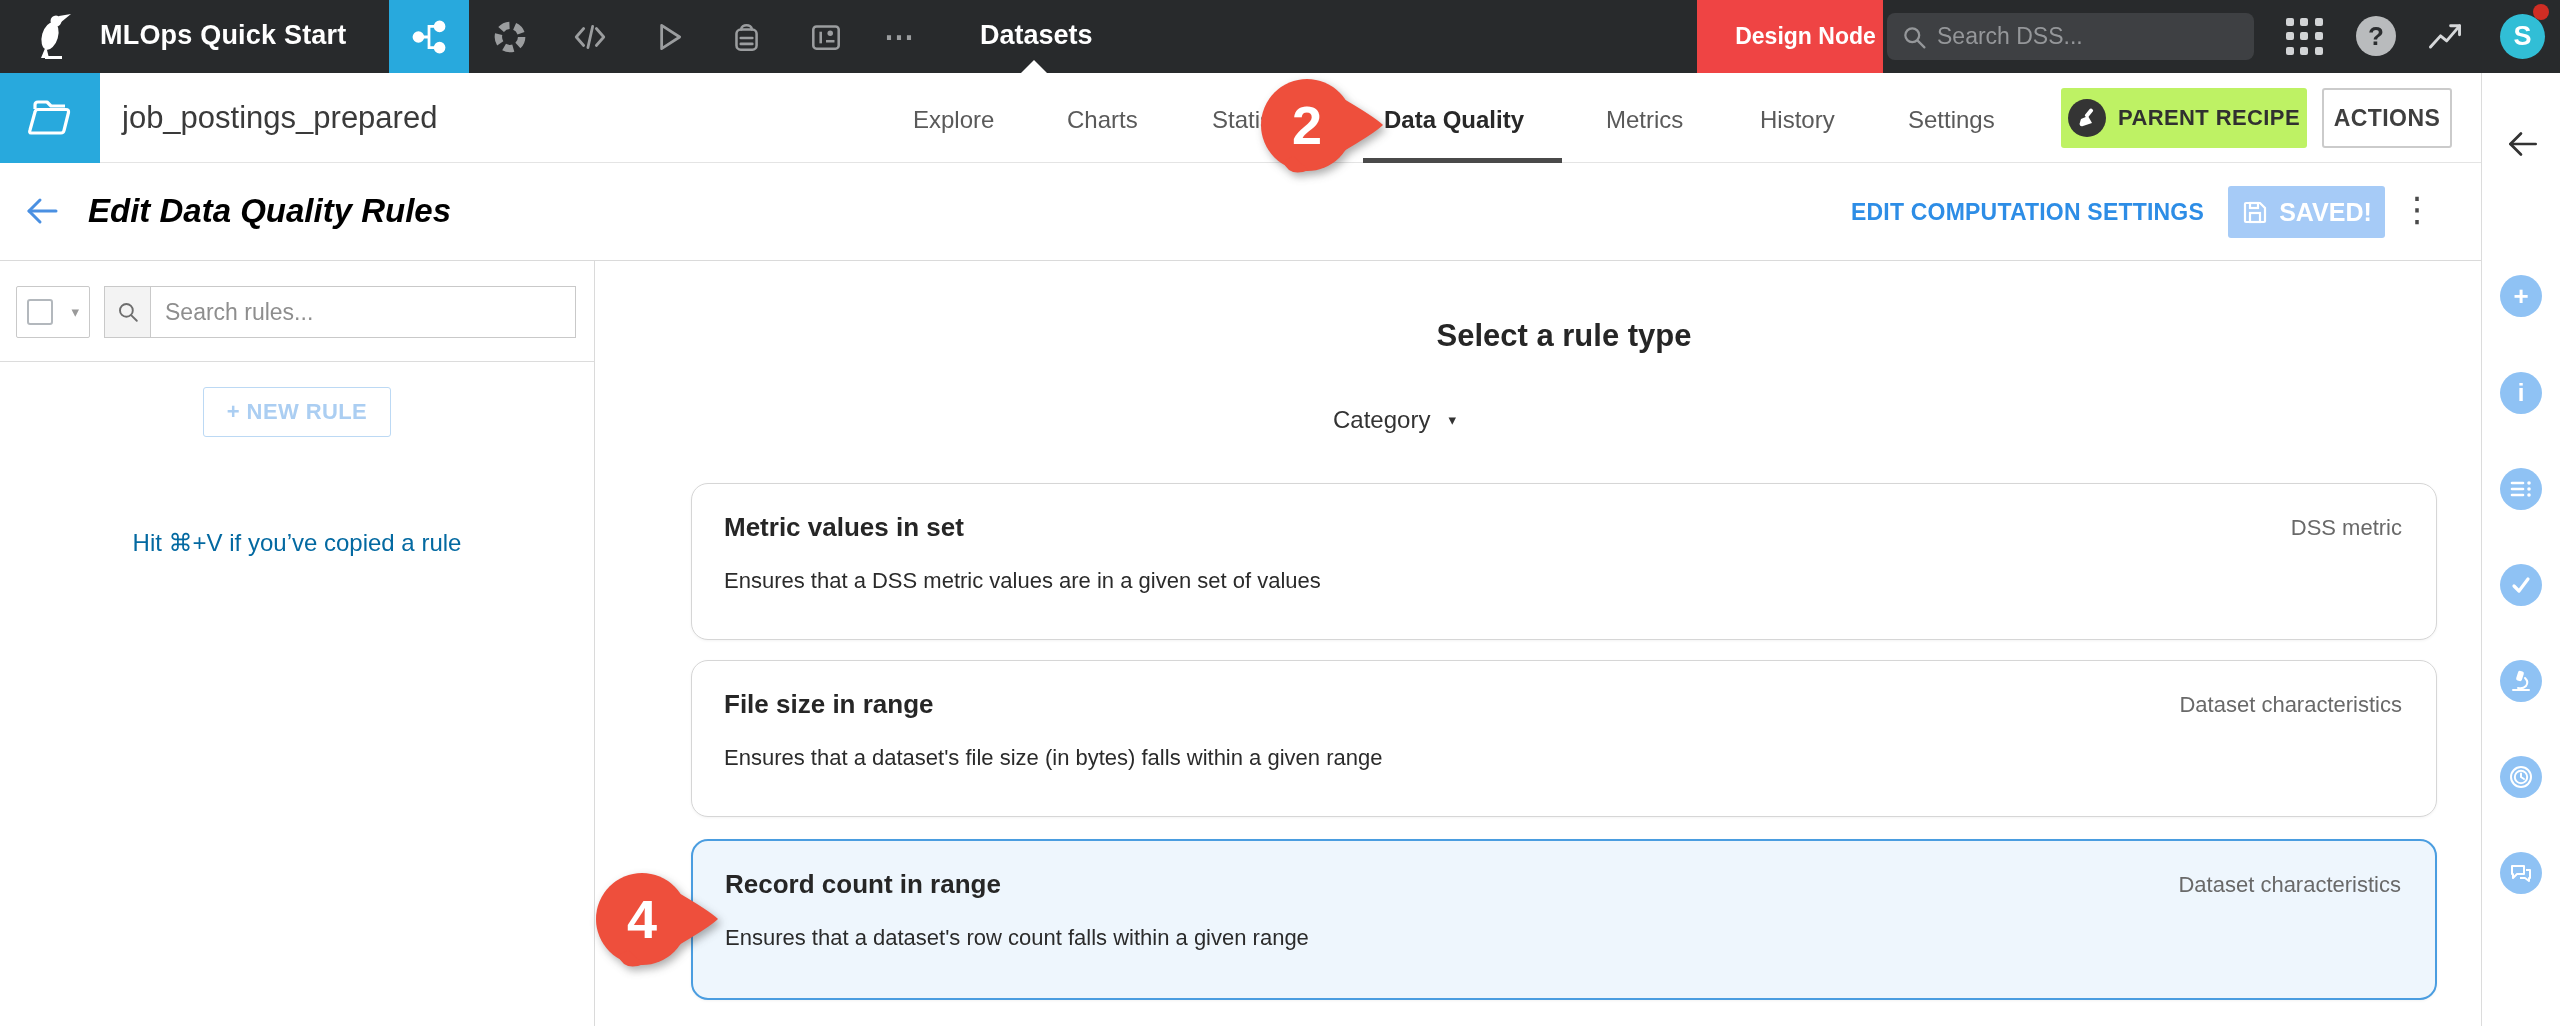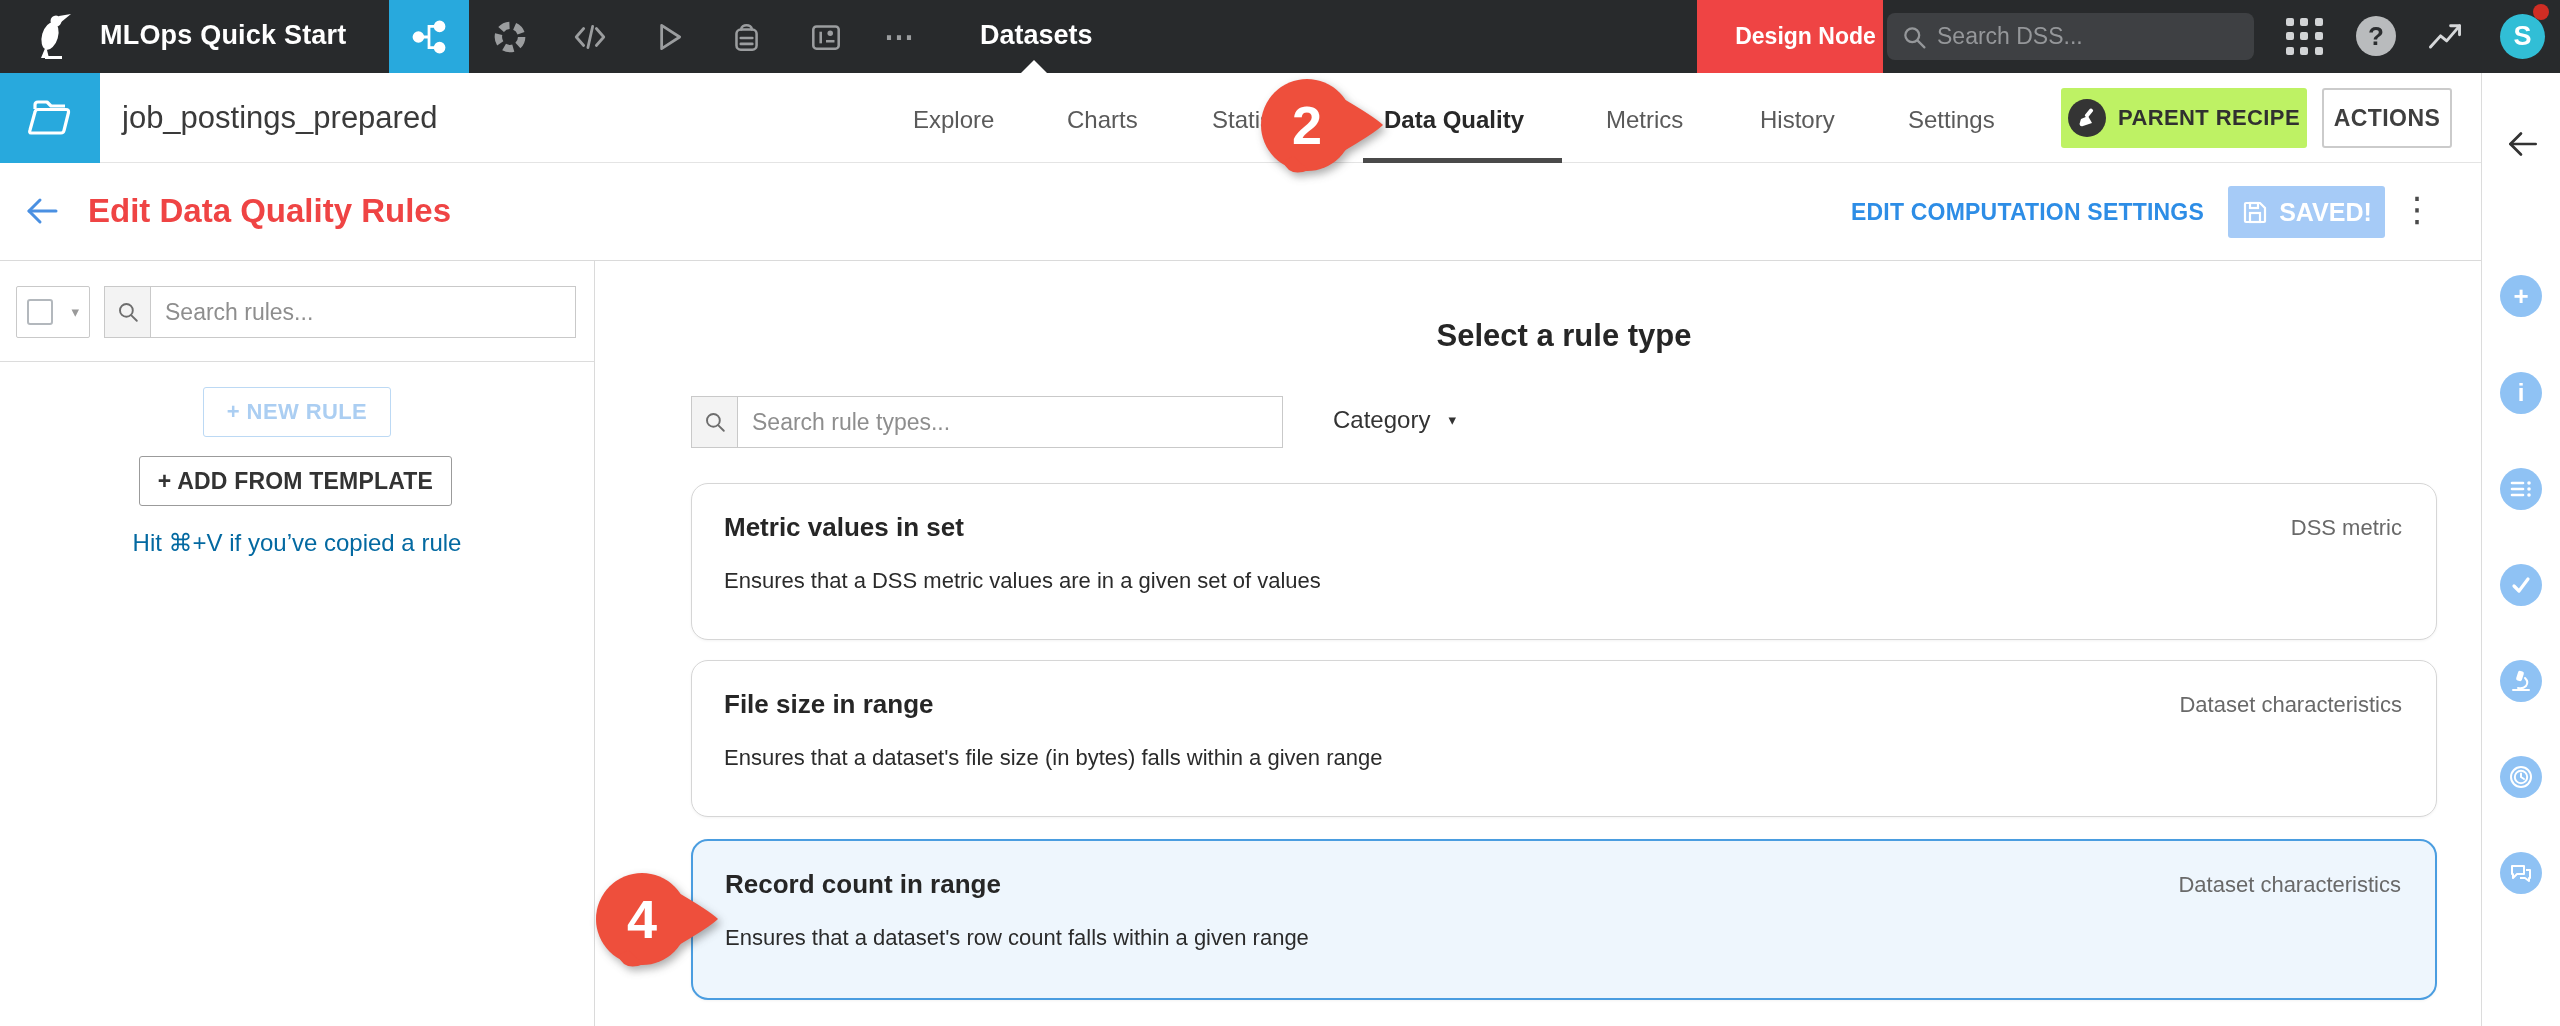"Edit Data Quality Rules" .rules-title { color: #ef4444 -> #000000; font-style: none -> italic }
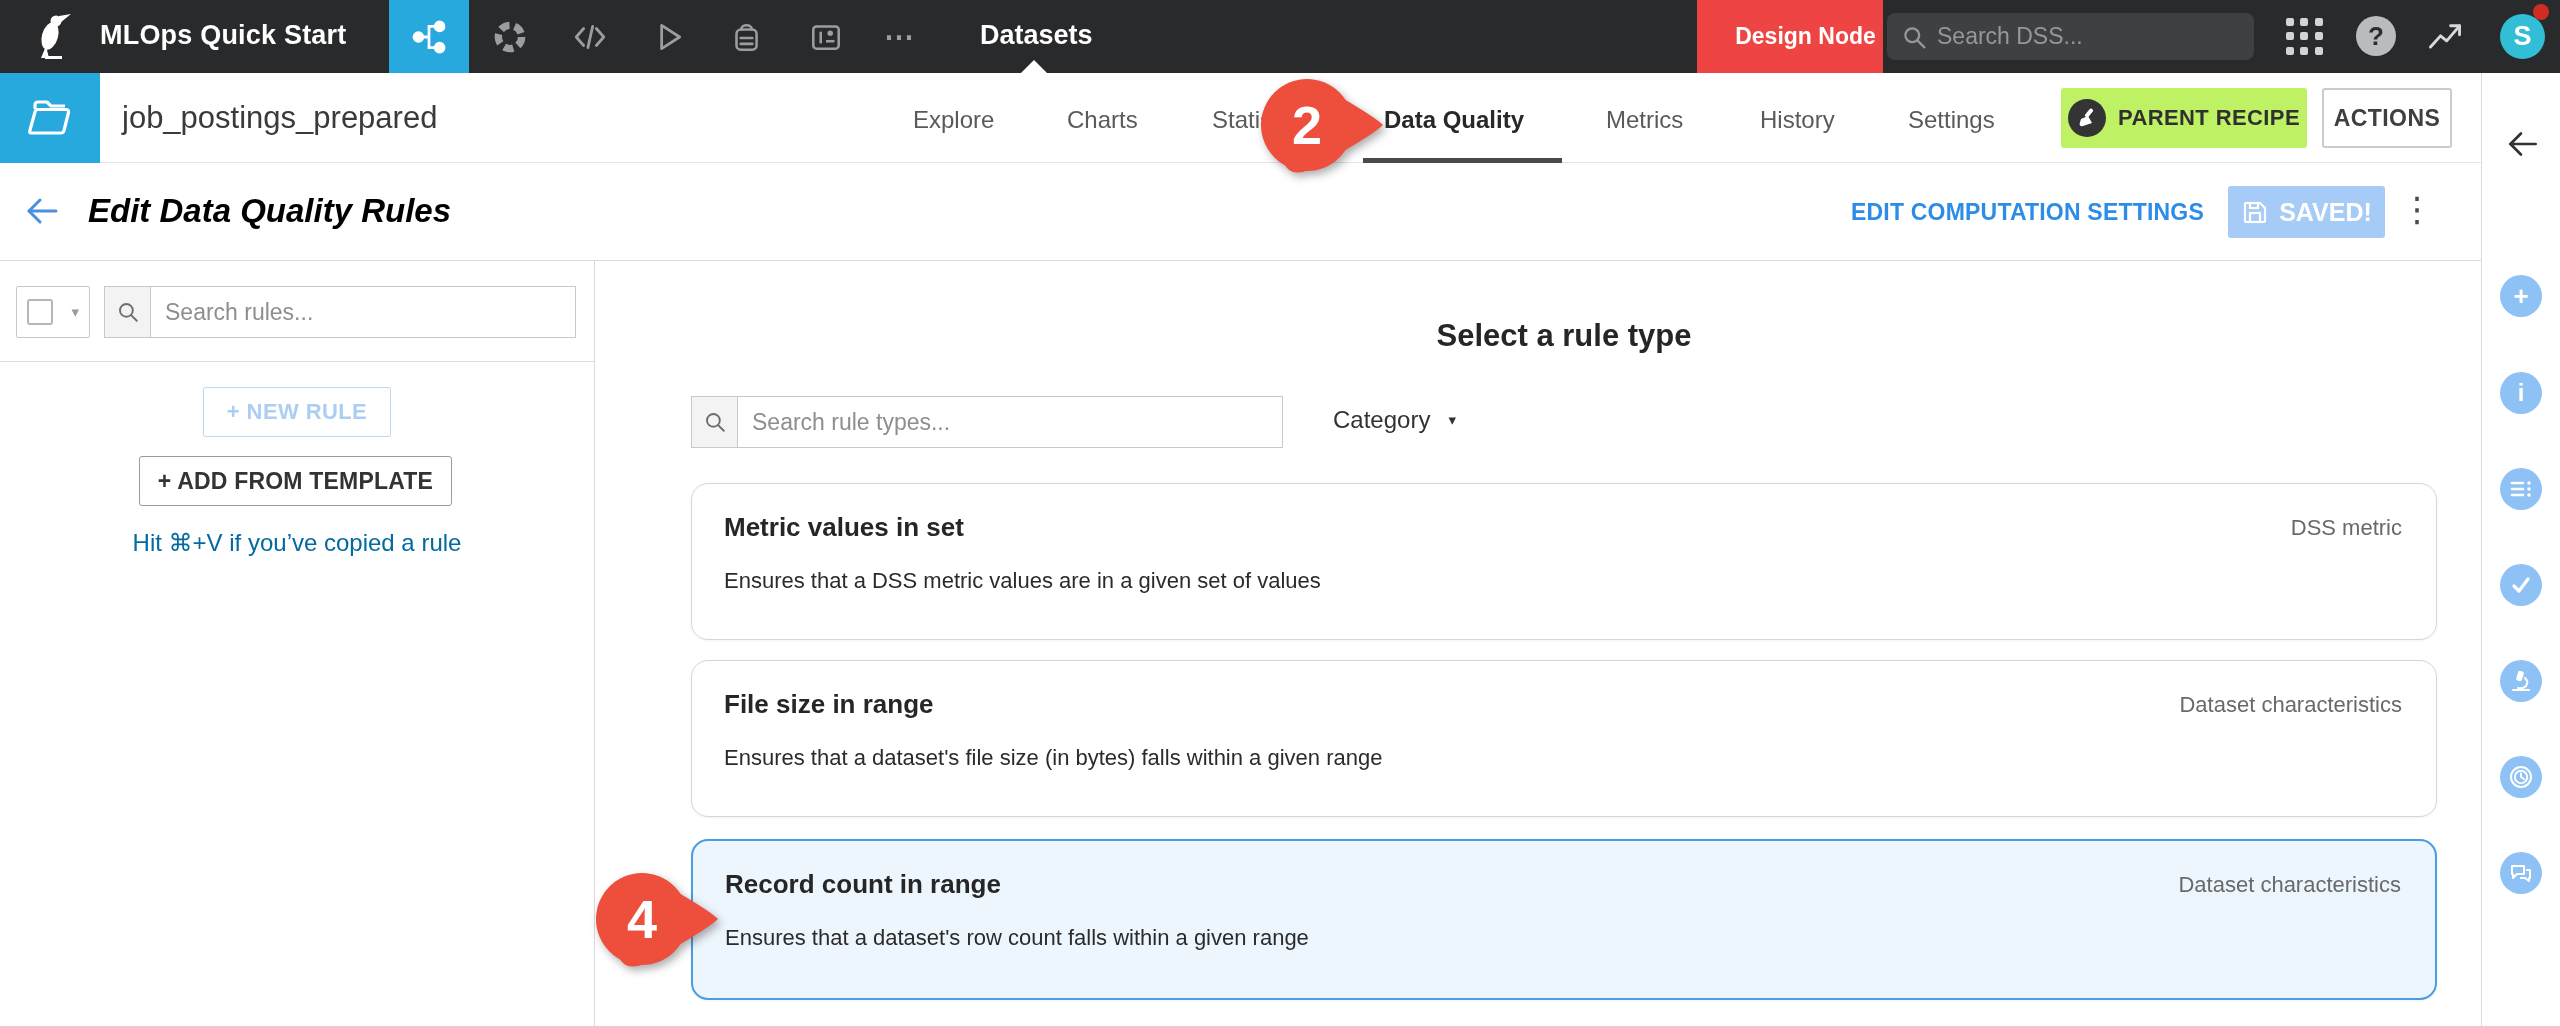"Search rule types..." div.searchbox { html: <div> <span> <svg> <g> <circle></circle> <line></line> </g> </svg> </span> <input> </div> -> none }
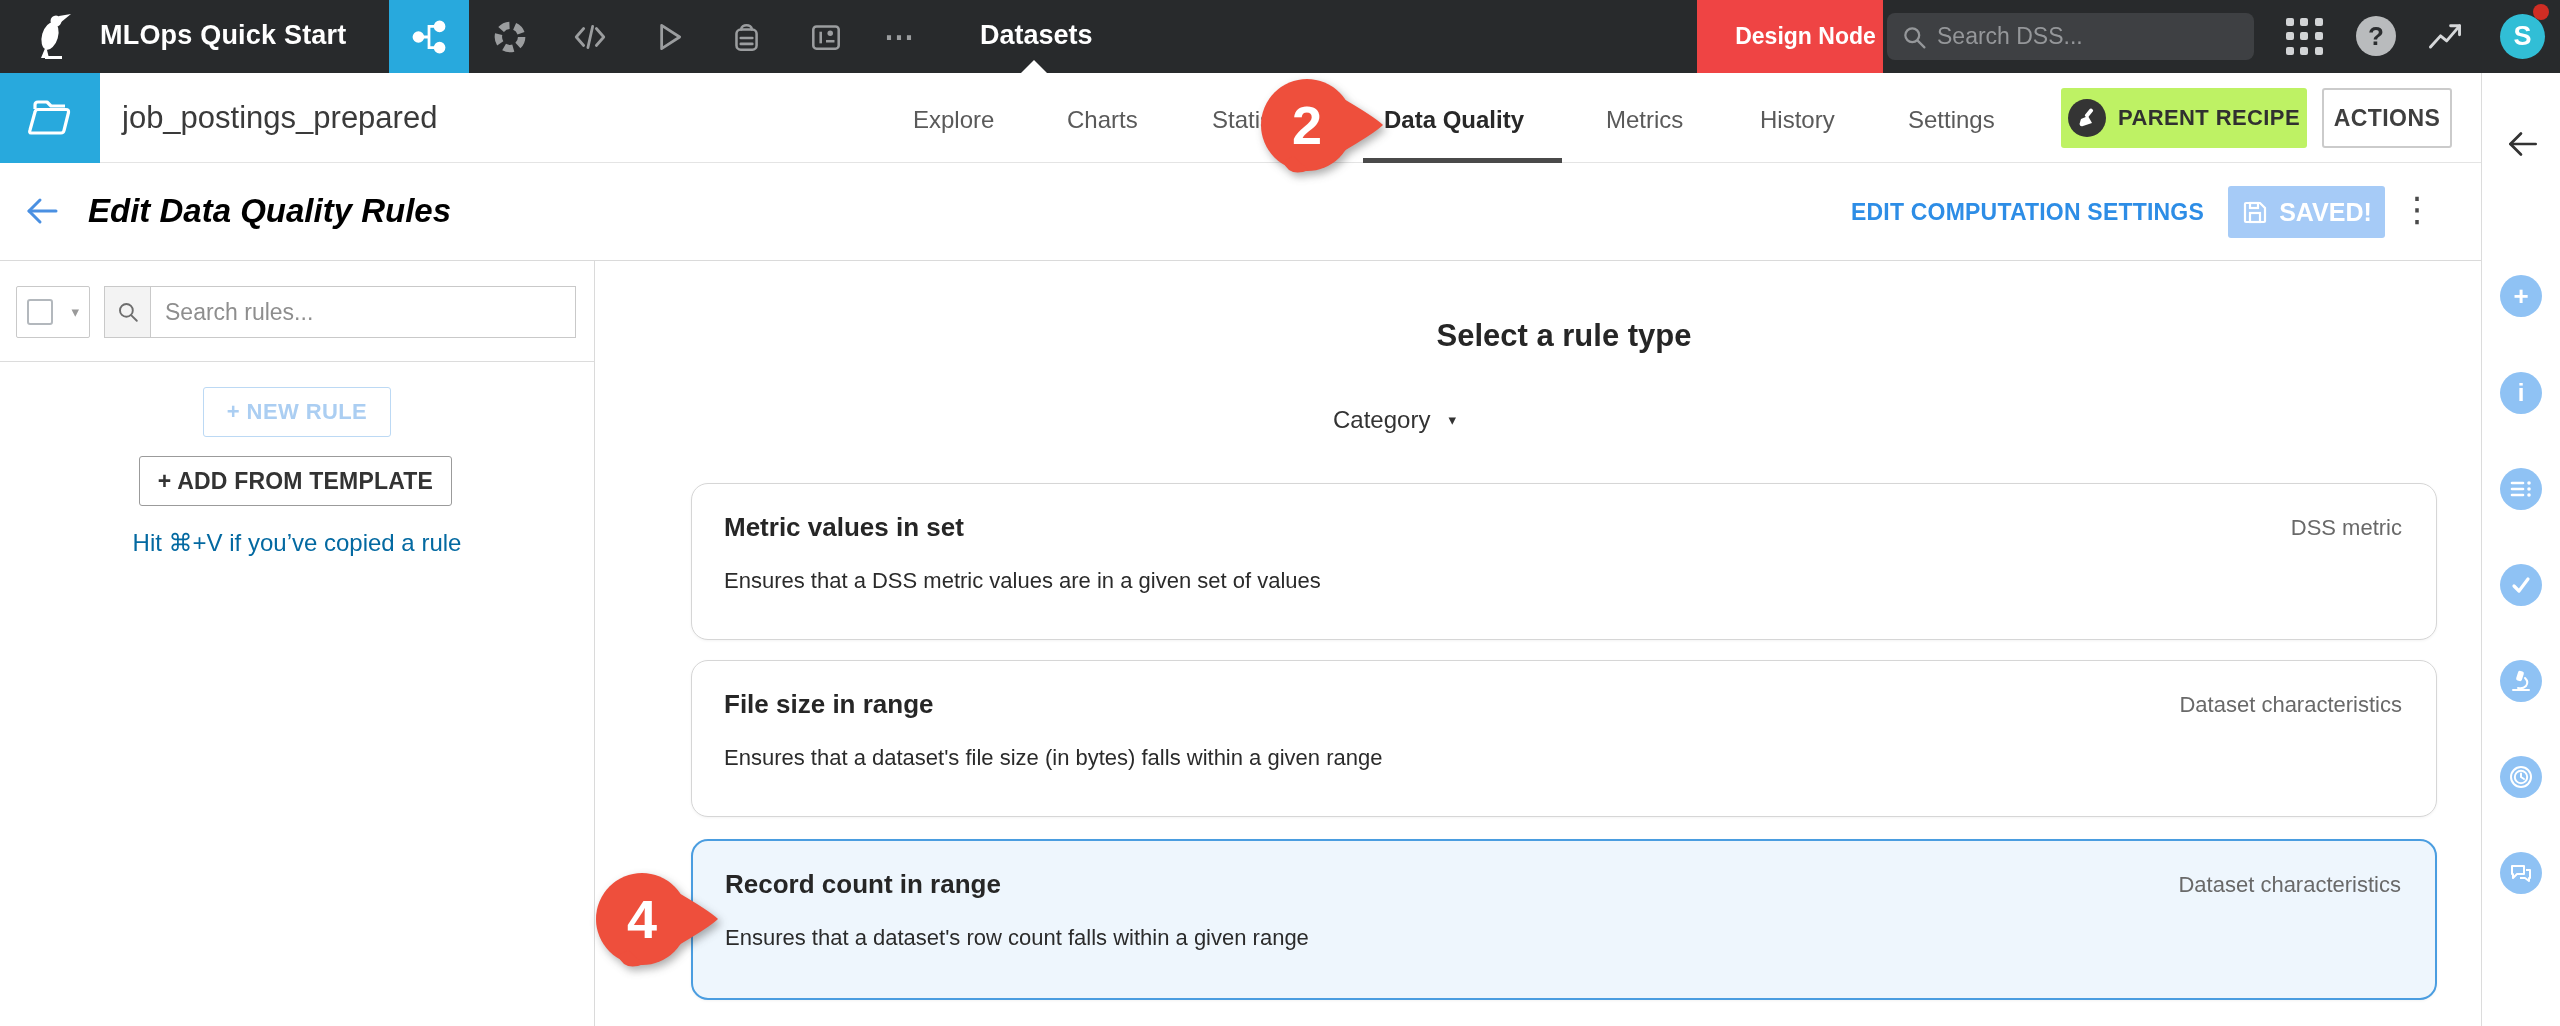"+ ADD FROM TEMPLATE" div.addtpl-btn { html: <div>+ ADD FROM TEMPLATE</div> -> none }
